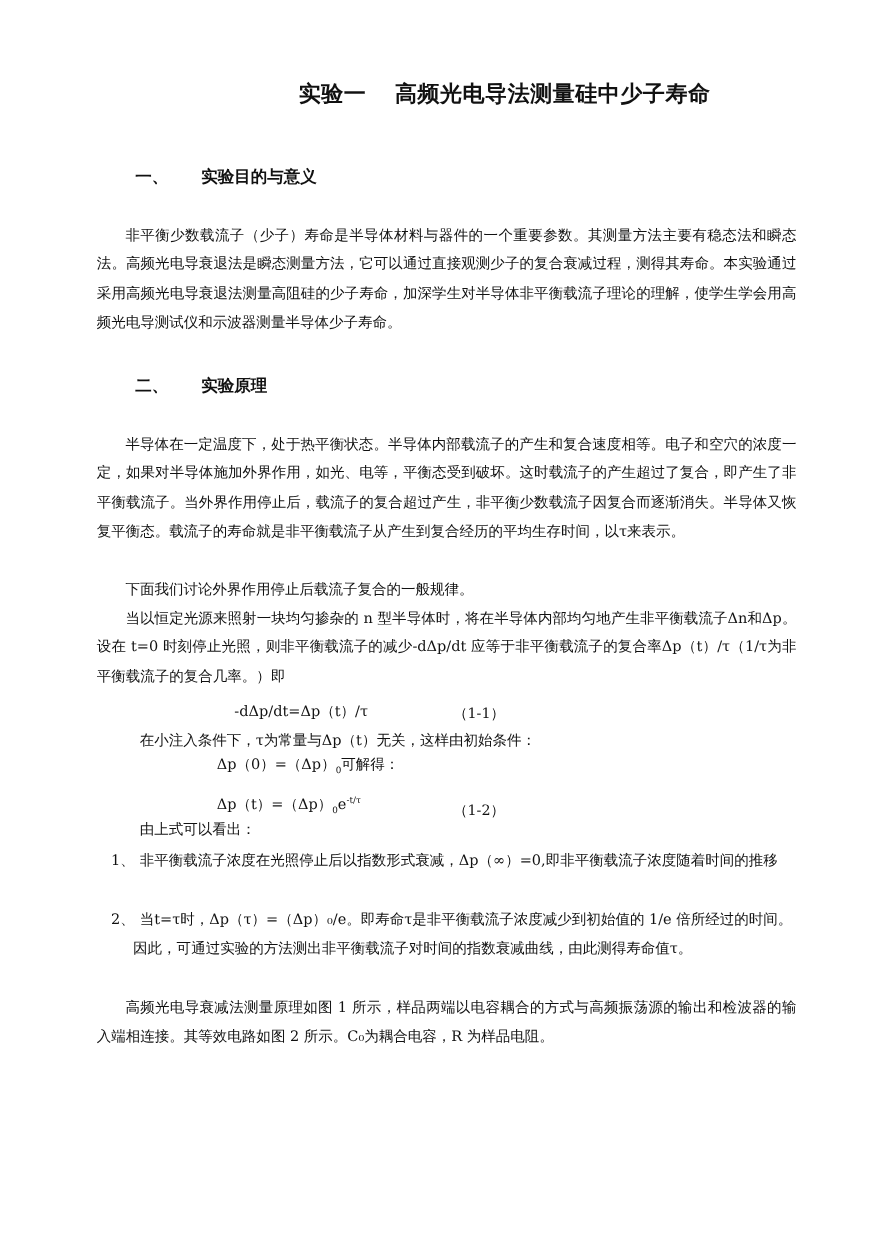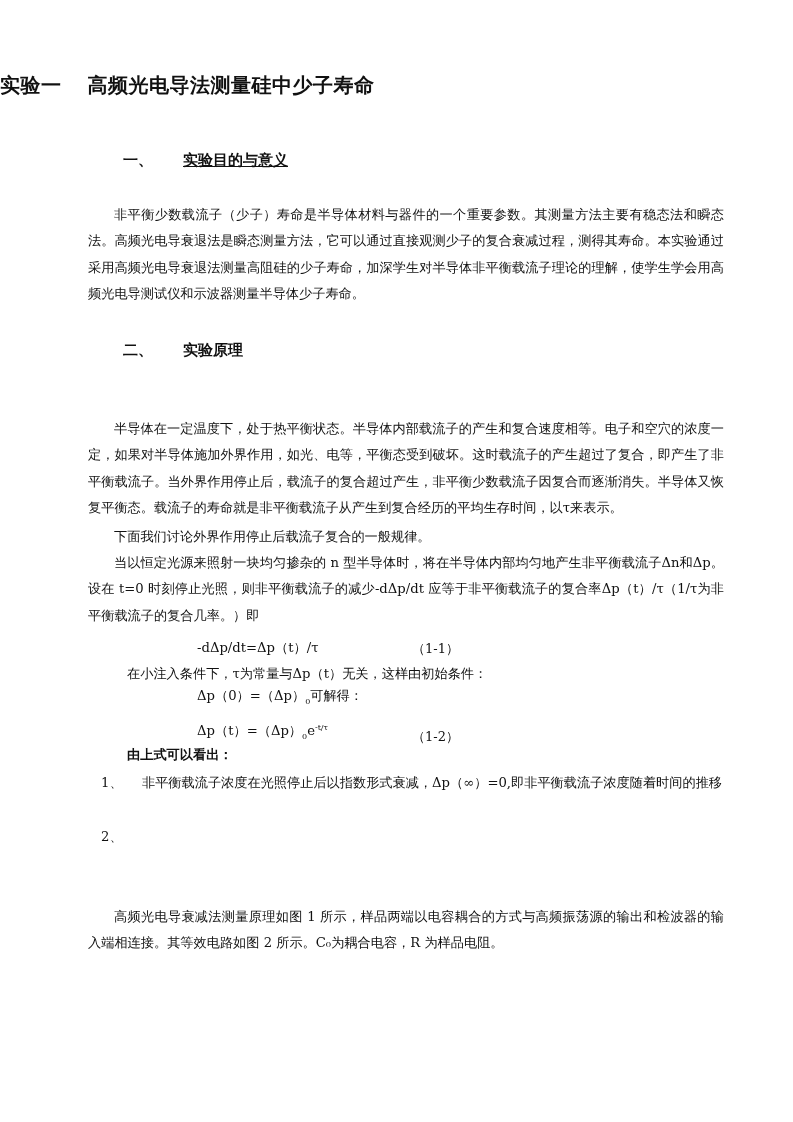"实验一 高频光电导法测量硅中少子寿命" .title { text-align: left -> right }
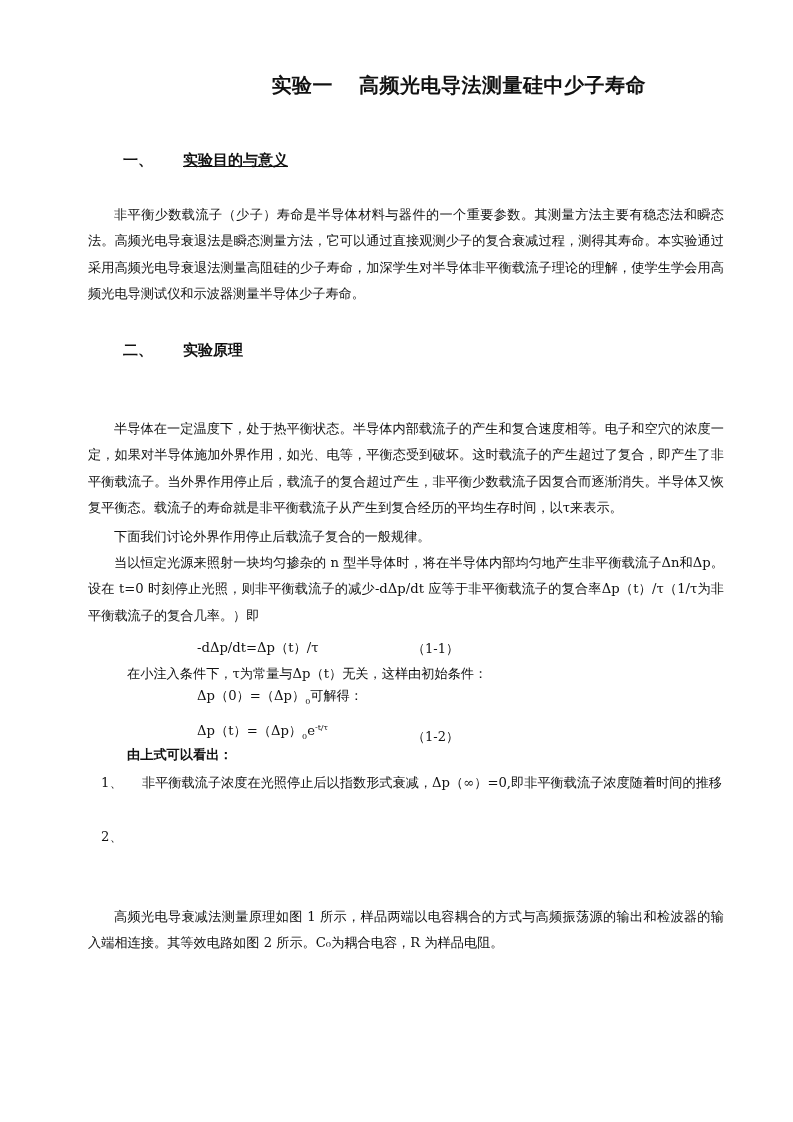"一、 实验目的与意义" div.h2 { text-decoration: underline -> none }
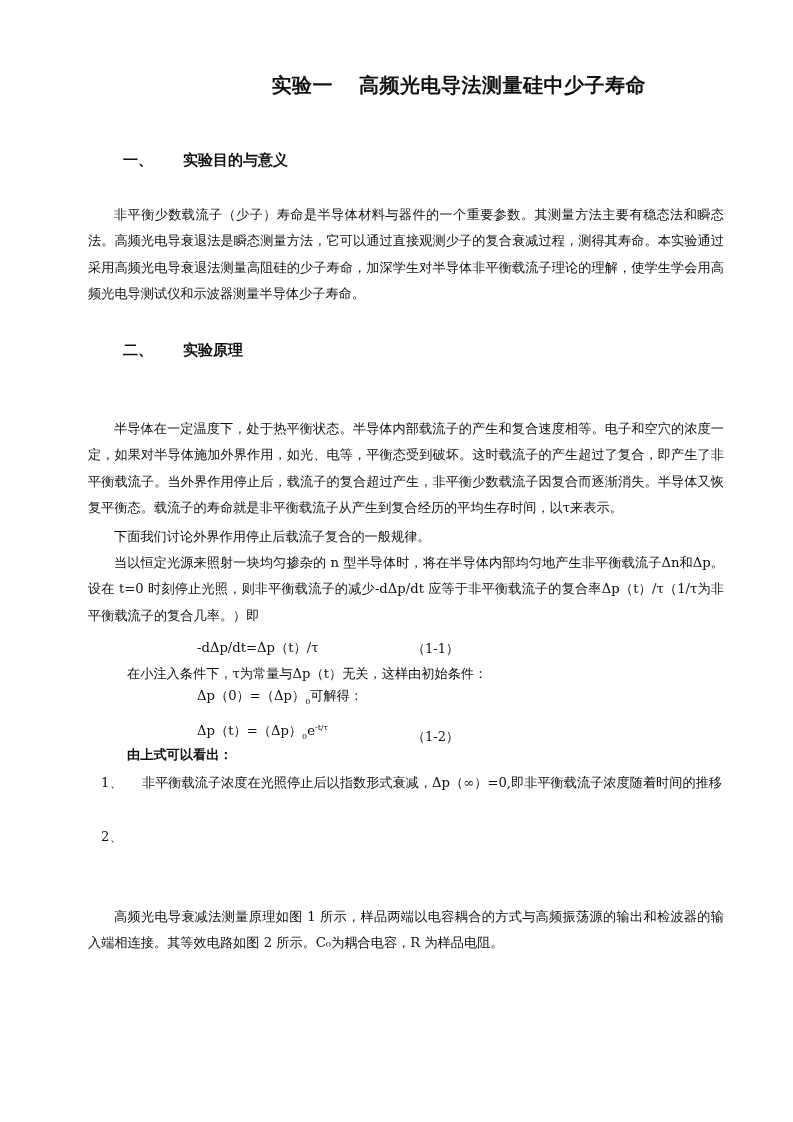"半导体在一定温度下，处于热平衡状态。半导体内部载流子的产生和复合速度相等。电子和" div.para { margin-top: 24px -> none }
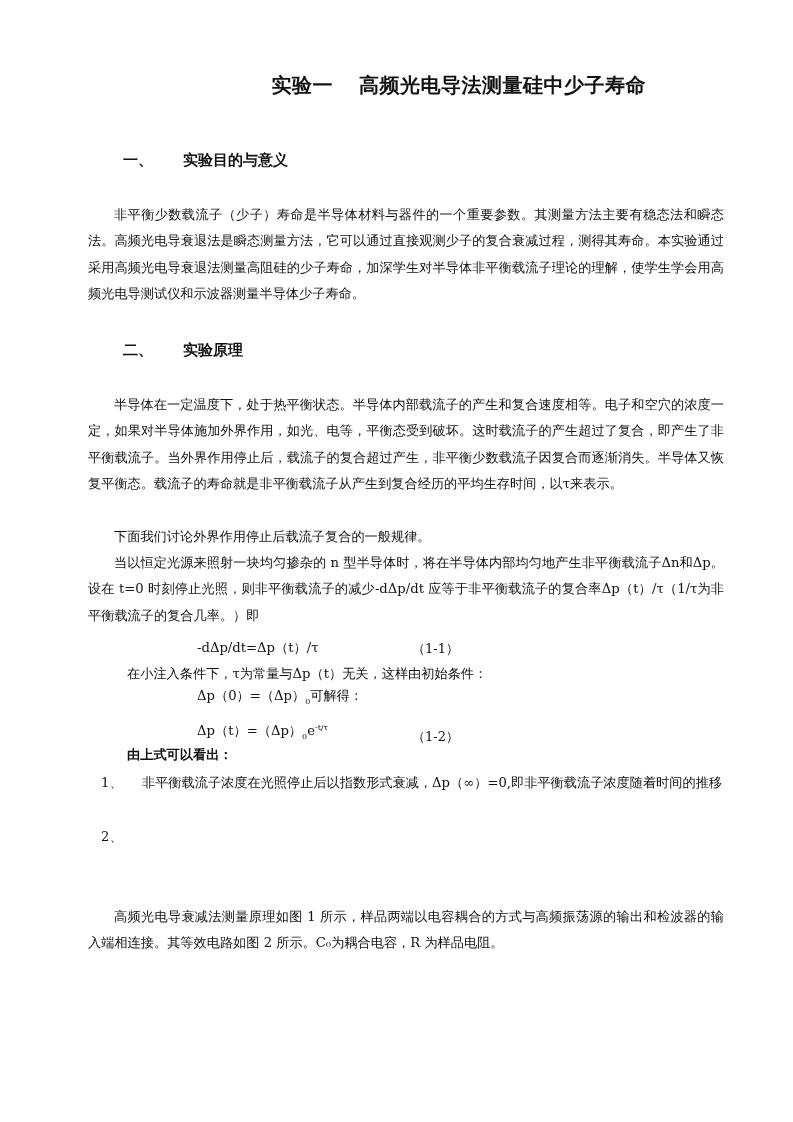"下面我们讨论外界作用停止后载流子复合的一般规律。" div.para { font-family: none -> Liberation Mono, monospace }
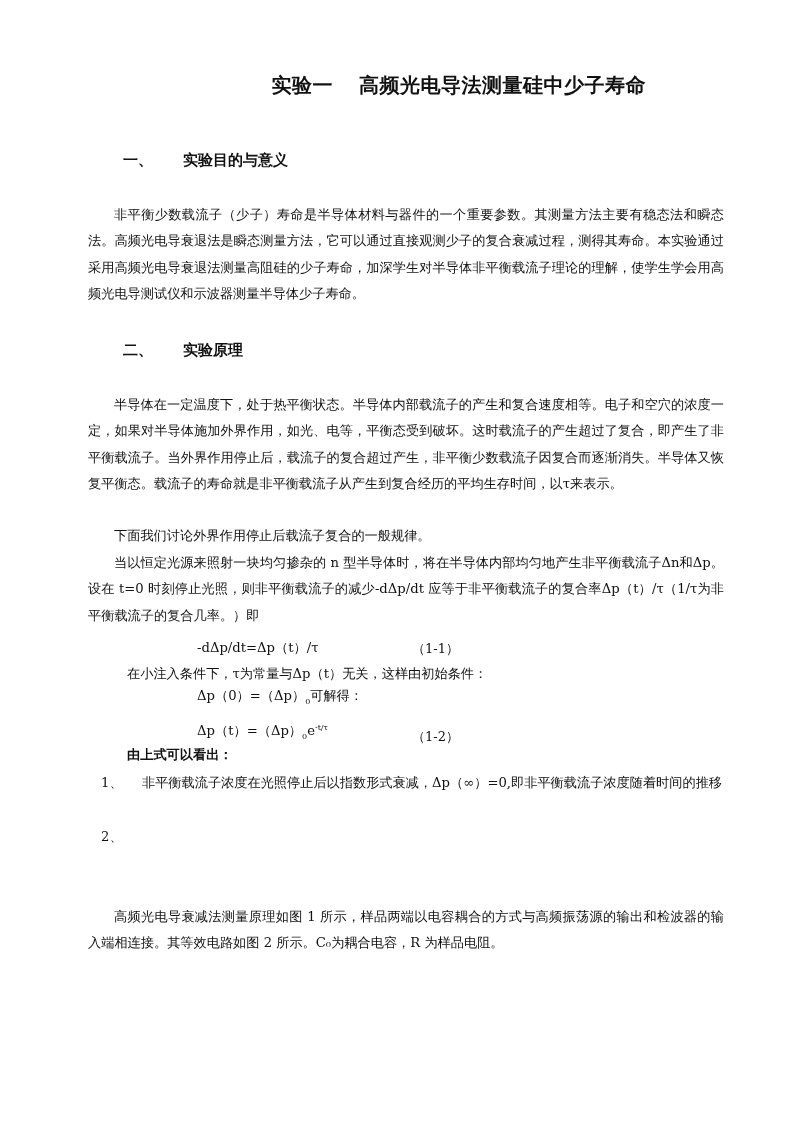"-dΔp/dt=Δp（t）/τ" div.line { left: 197px -> 213px }
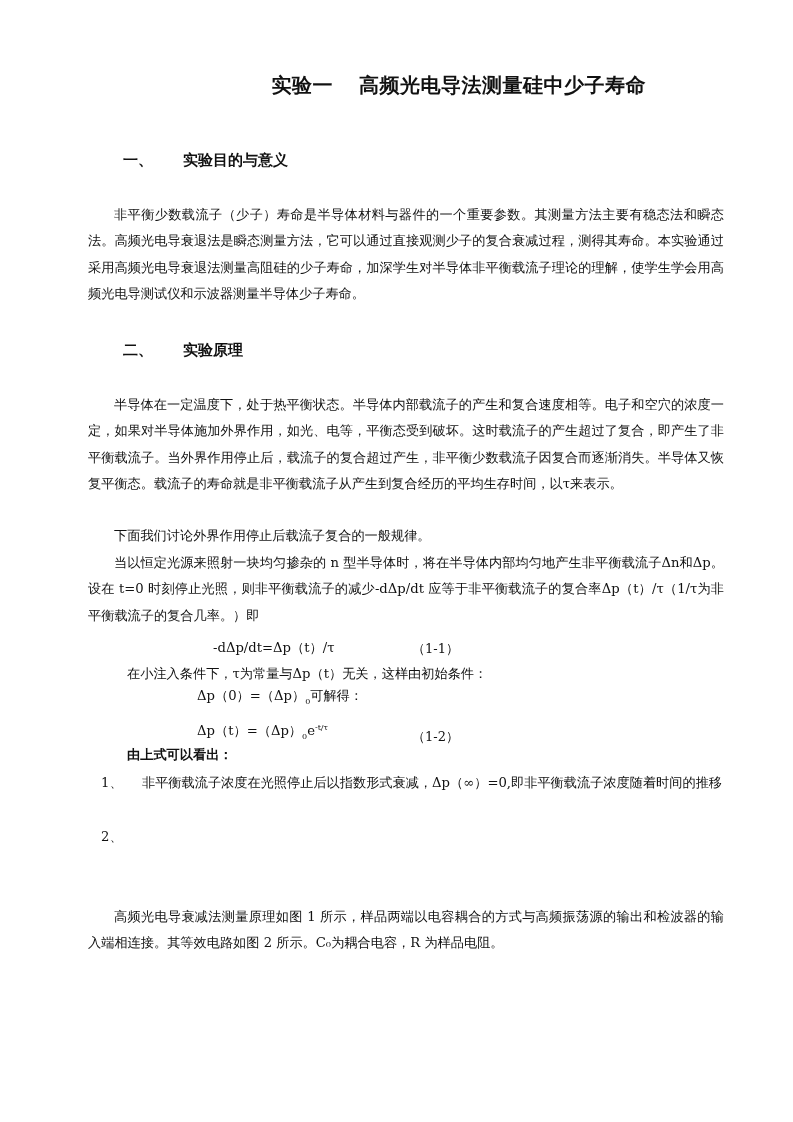"由上式可以看出：" div.line { font-weight: bold -> none }
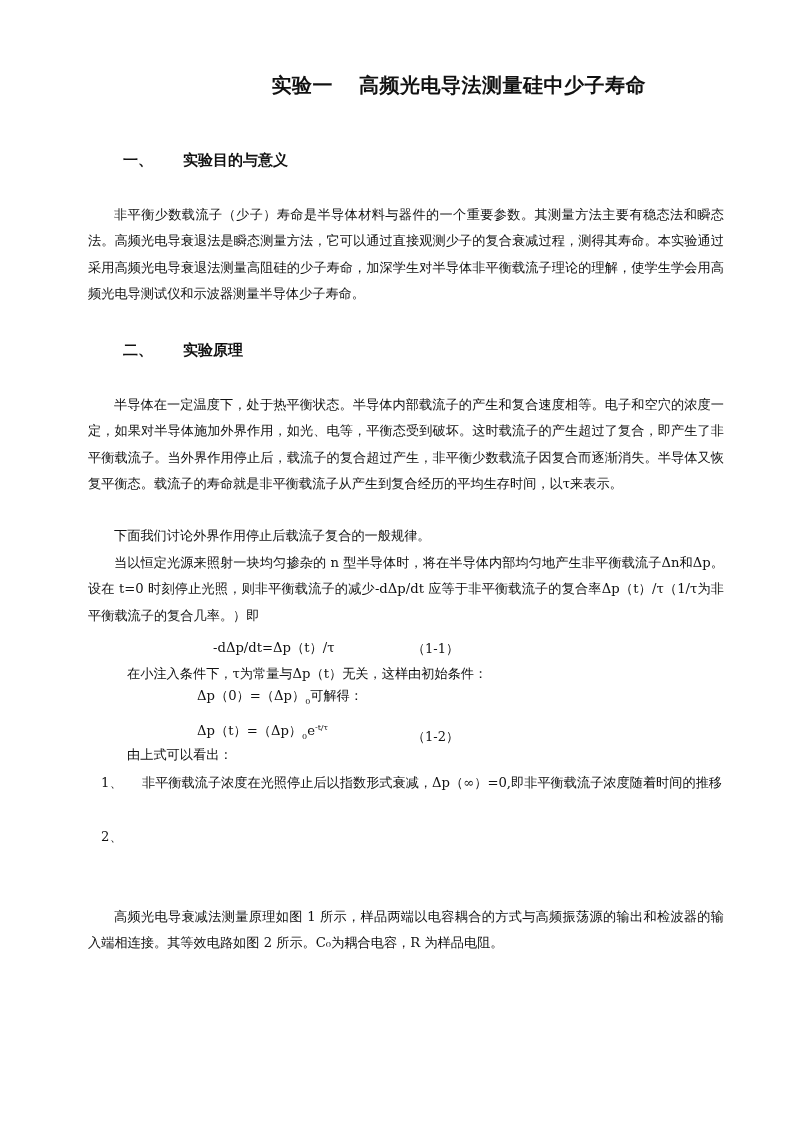"非平衡载流子浓度在光照停止后以指数形式衰减，Δp（∞）=0,即非平衡载流子浓度随" .list-item .t { text-align: center -> none }
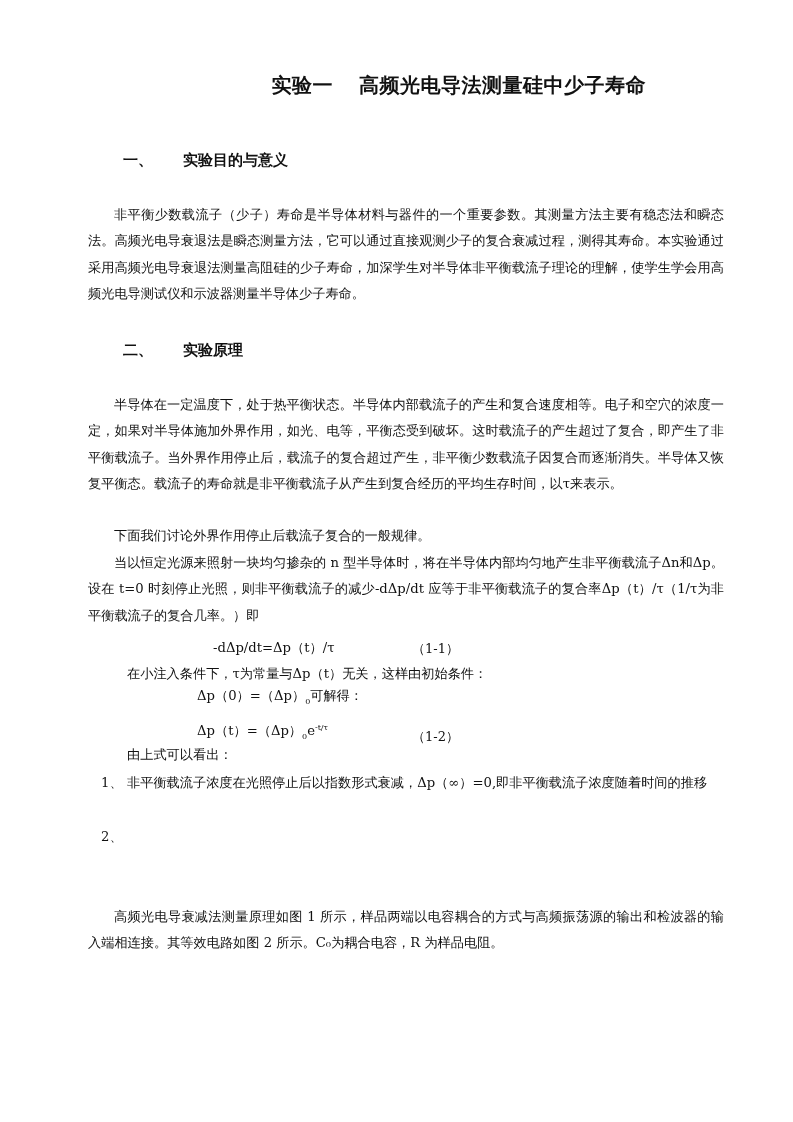"当t=τ时，Δp（τ）=（Δp）₀/e。即寿命τ是非平衡载流子浓度减少到初始值的" span.t { html: none -> <span>当t=τ时，Δp（τ）=（Δp）₀/e。即寿命τ是非平衡载流子浓度减少到初始值的 1/e 倍所经过的时间。</span> }
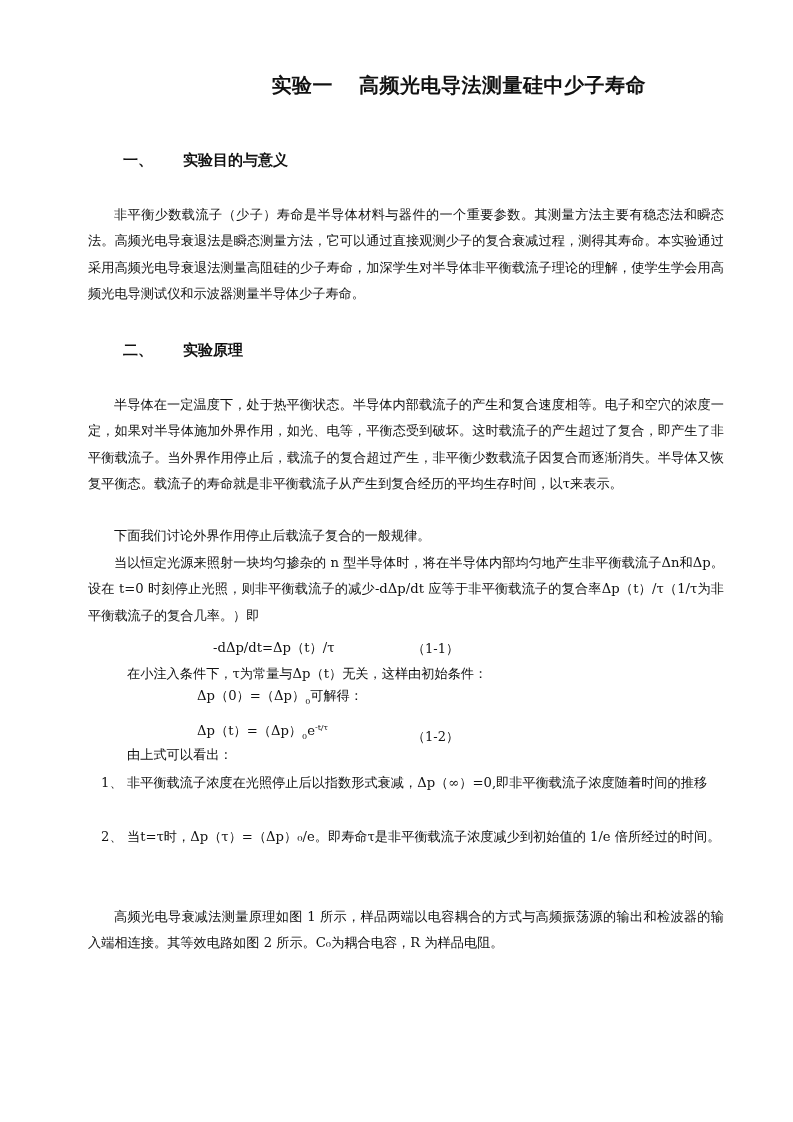"因此，可通过实验的方法测出非平衡载流子对时间的指数衰减曲线，由此测得寿命值τ。" span.c { html: none -> <span>因此，可通过实验的方法测出非平衡载流子对时间的指数衰减曲线，由此测得寿命值τ。</span> }
